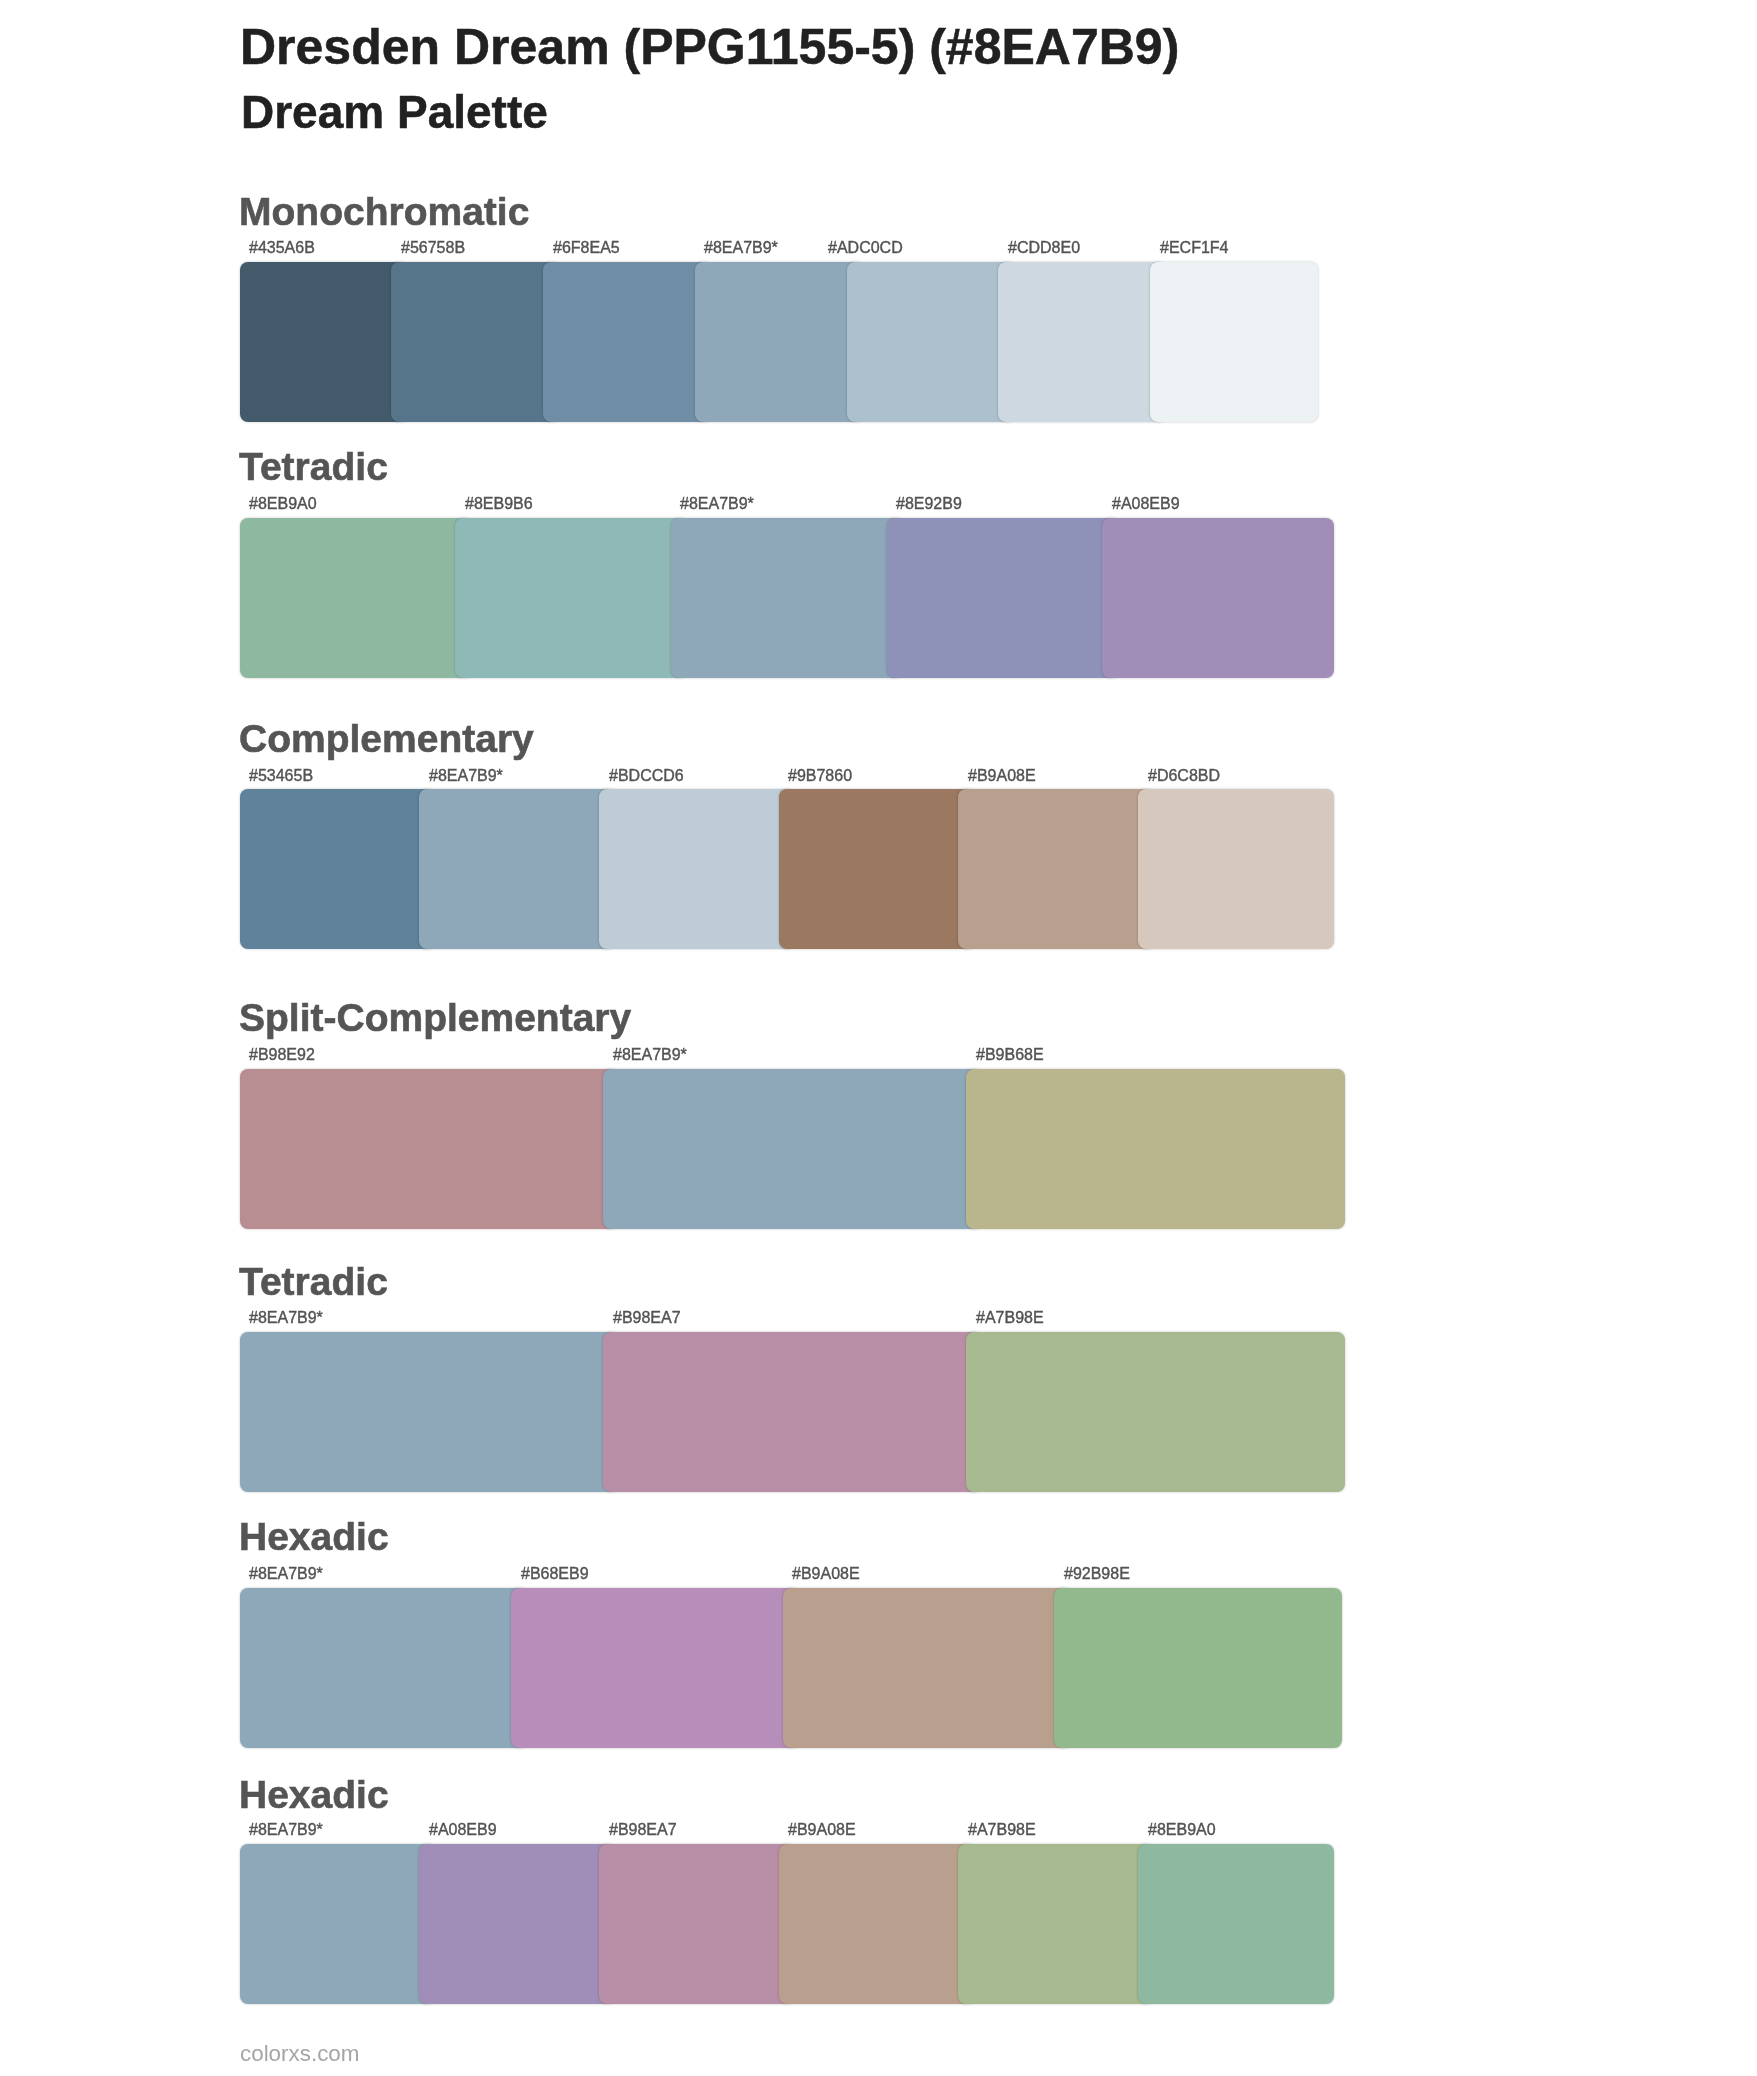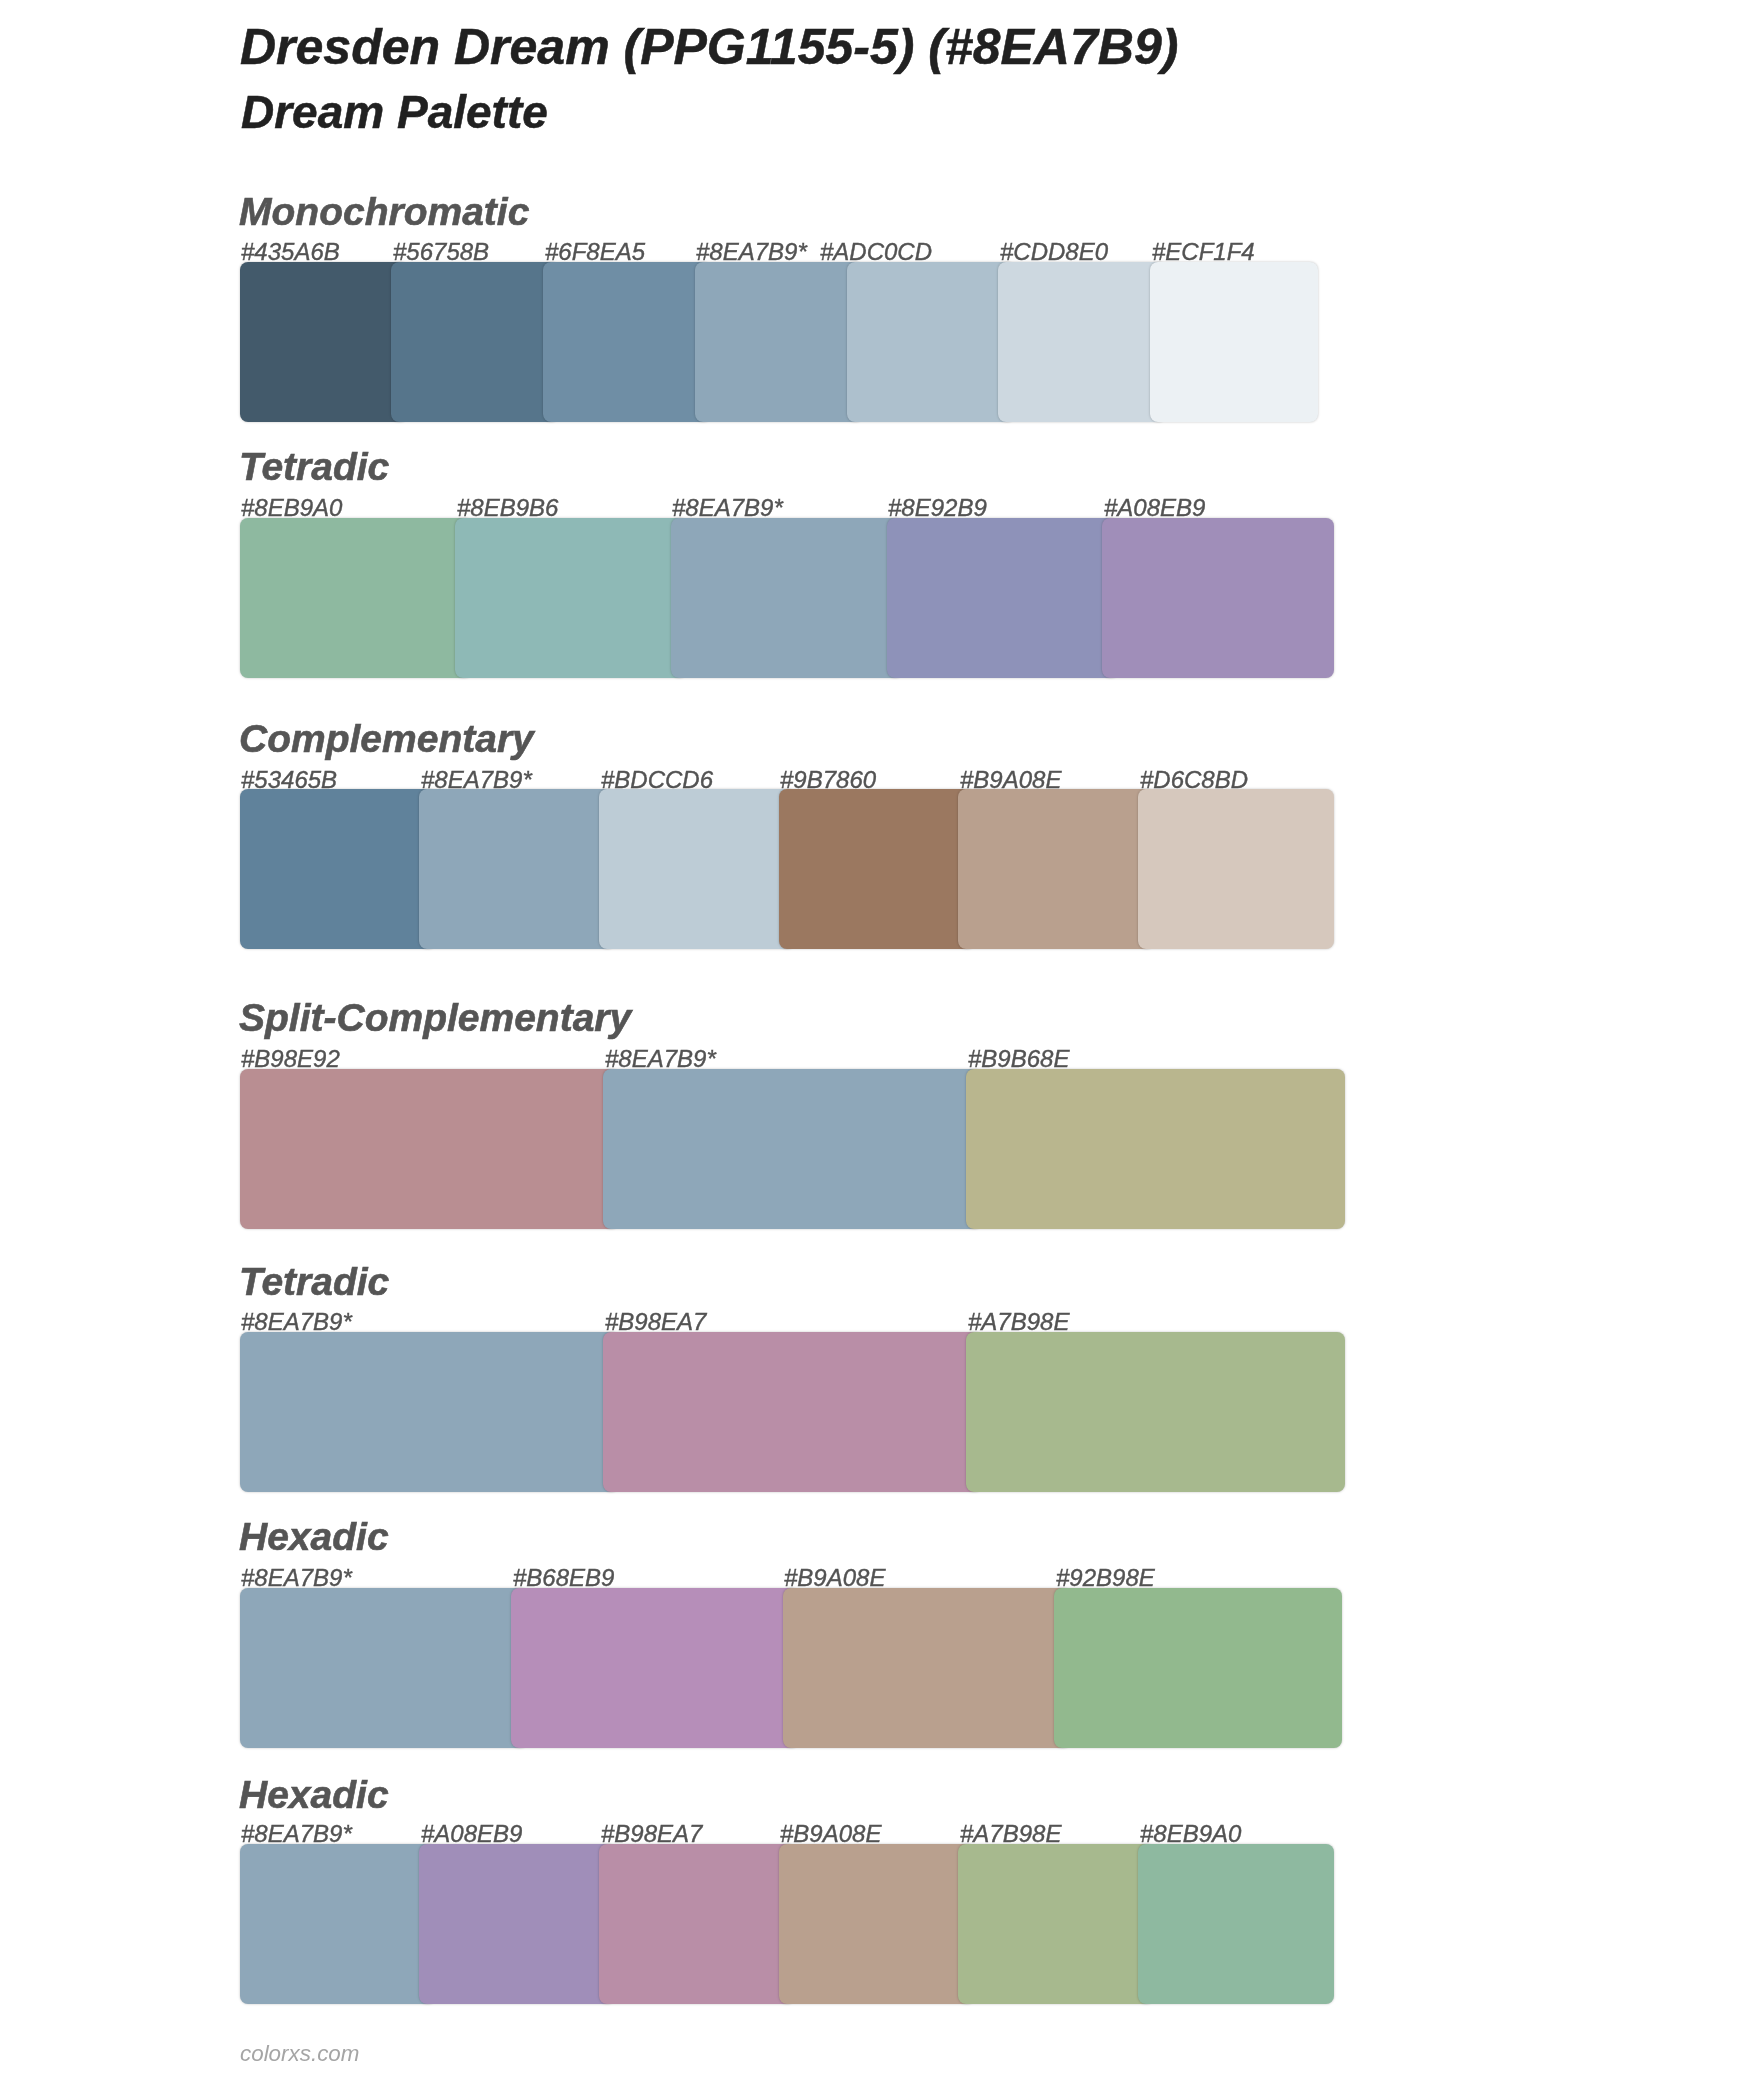"Dresden Dream (PPG1155-5) (#8EA7B9)" #page { font-style: italic -> none }
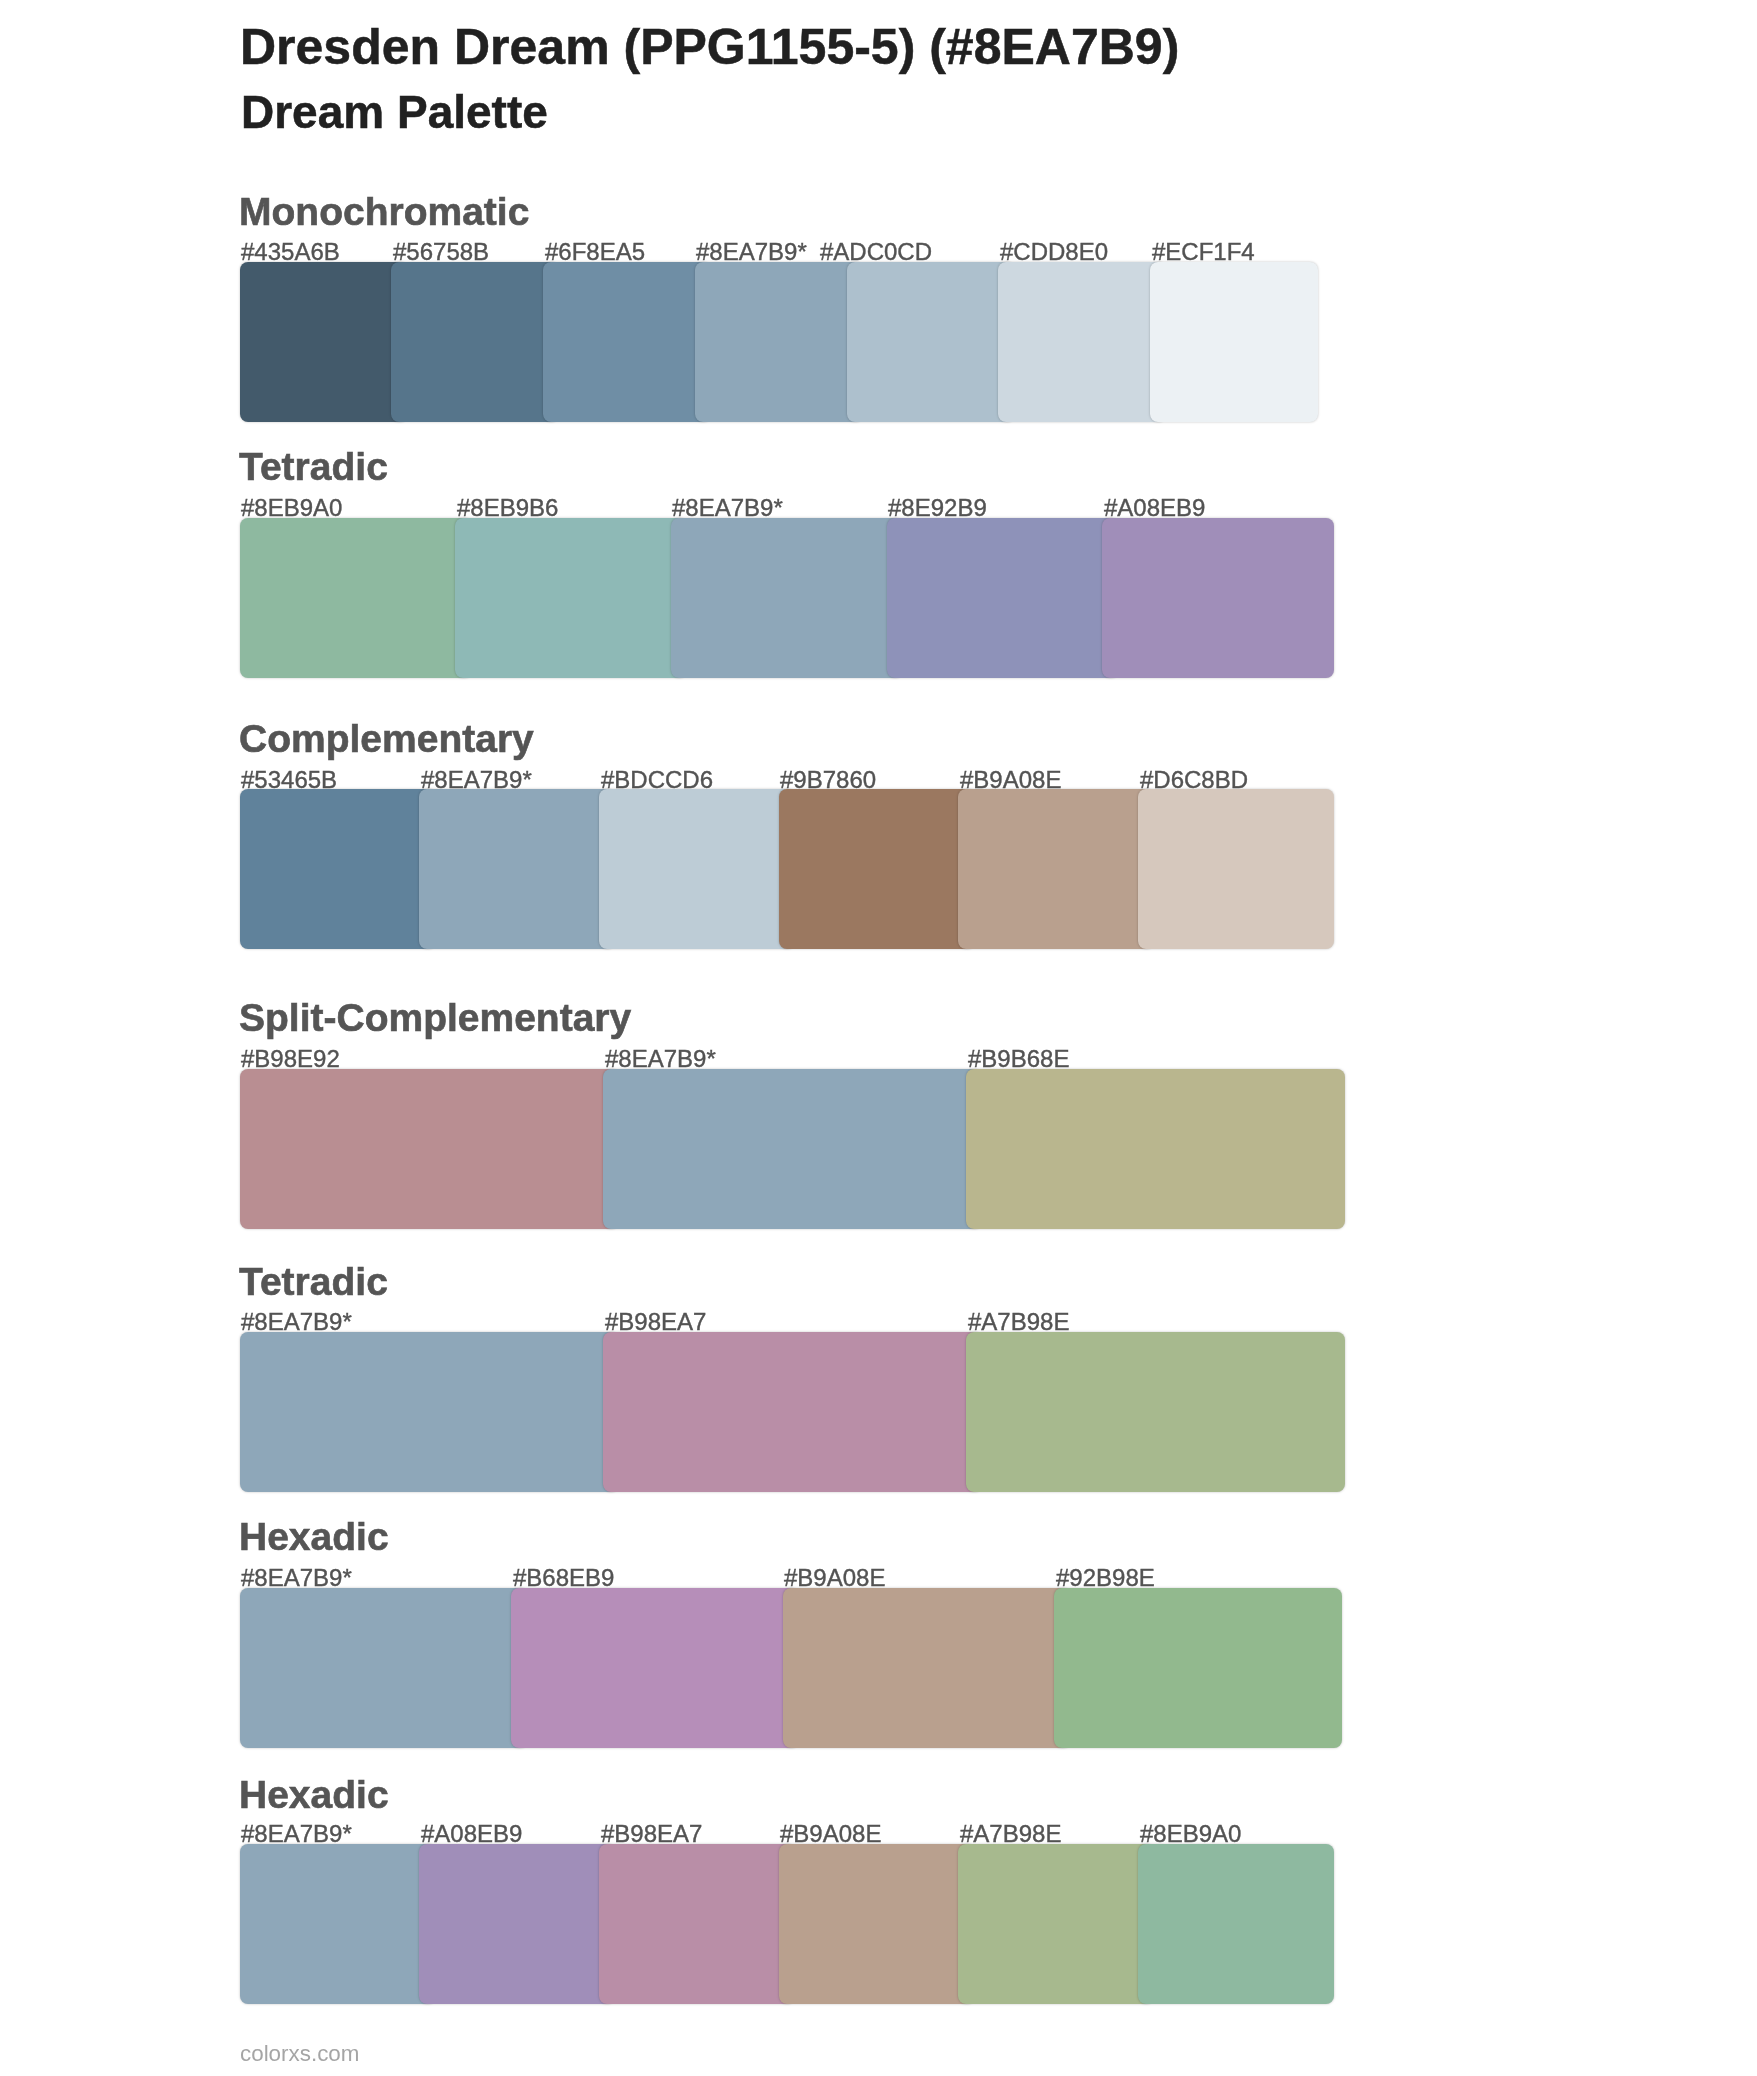"#435A6B" .swatch-label { font-size: 24px -> 16px; margin-left: none -> 8px }
